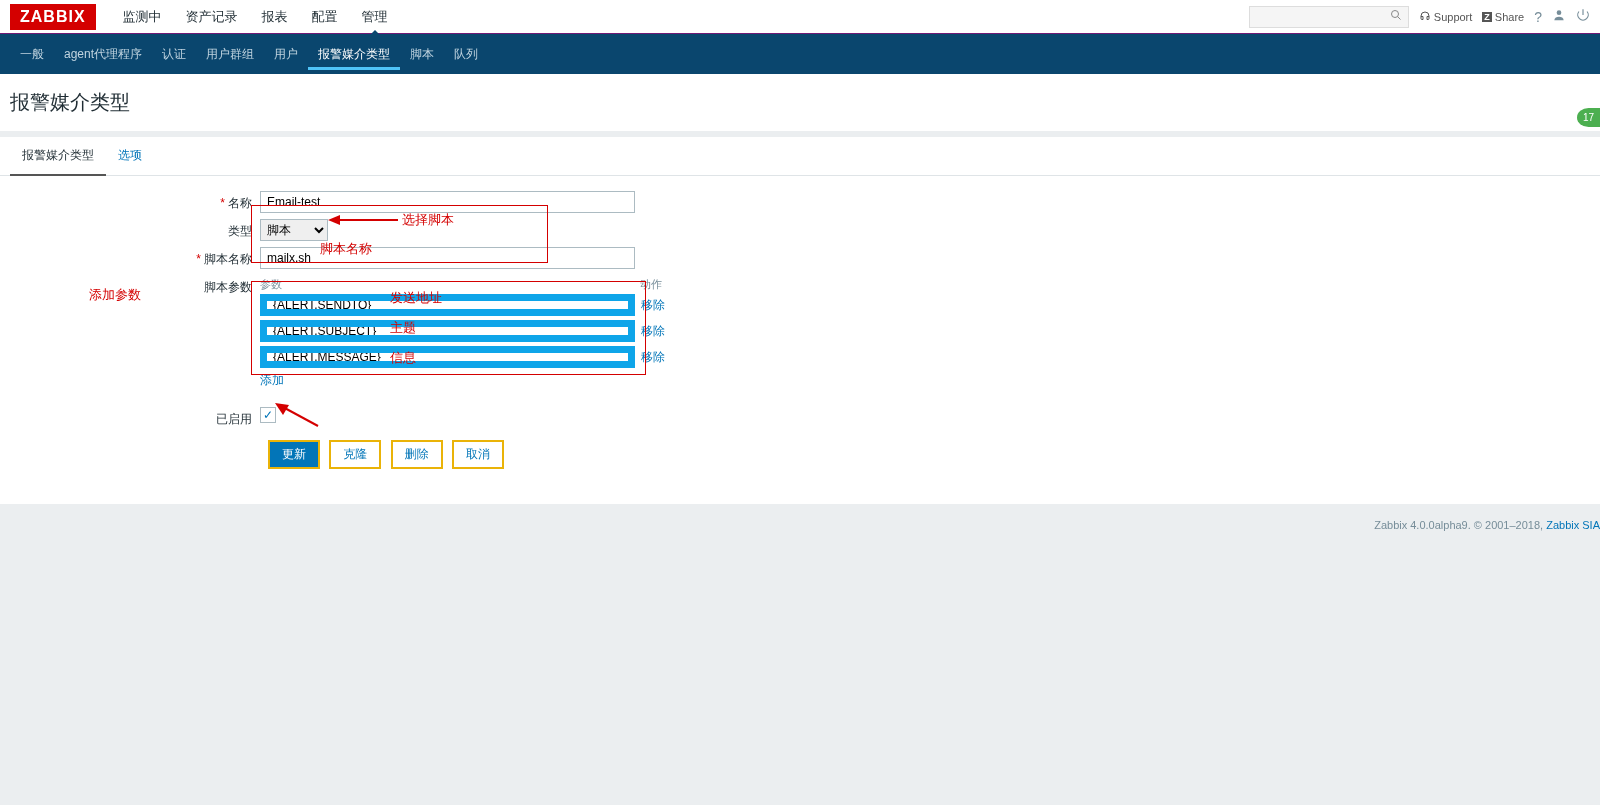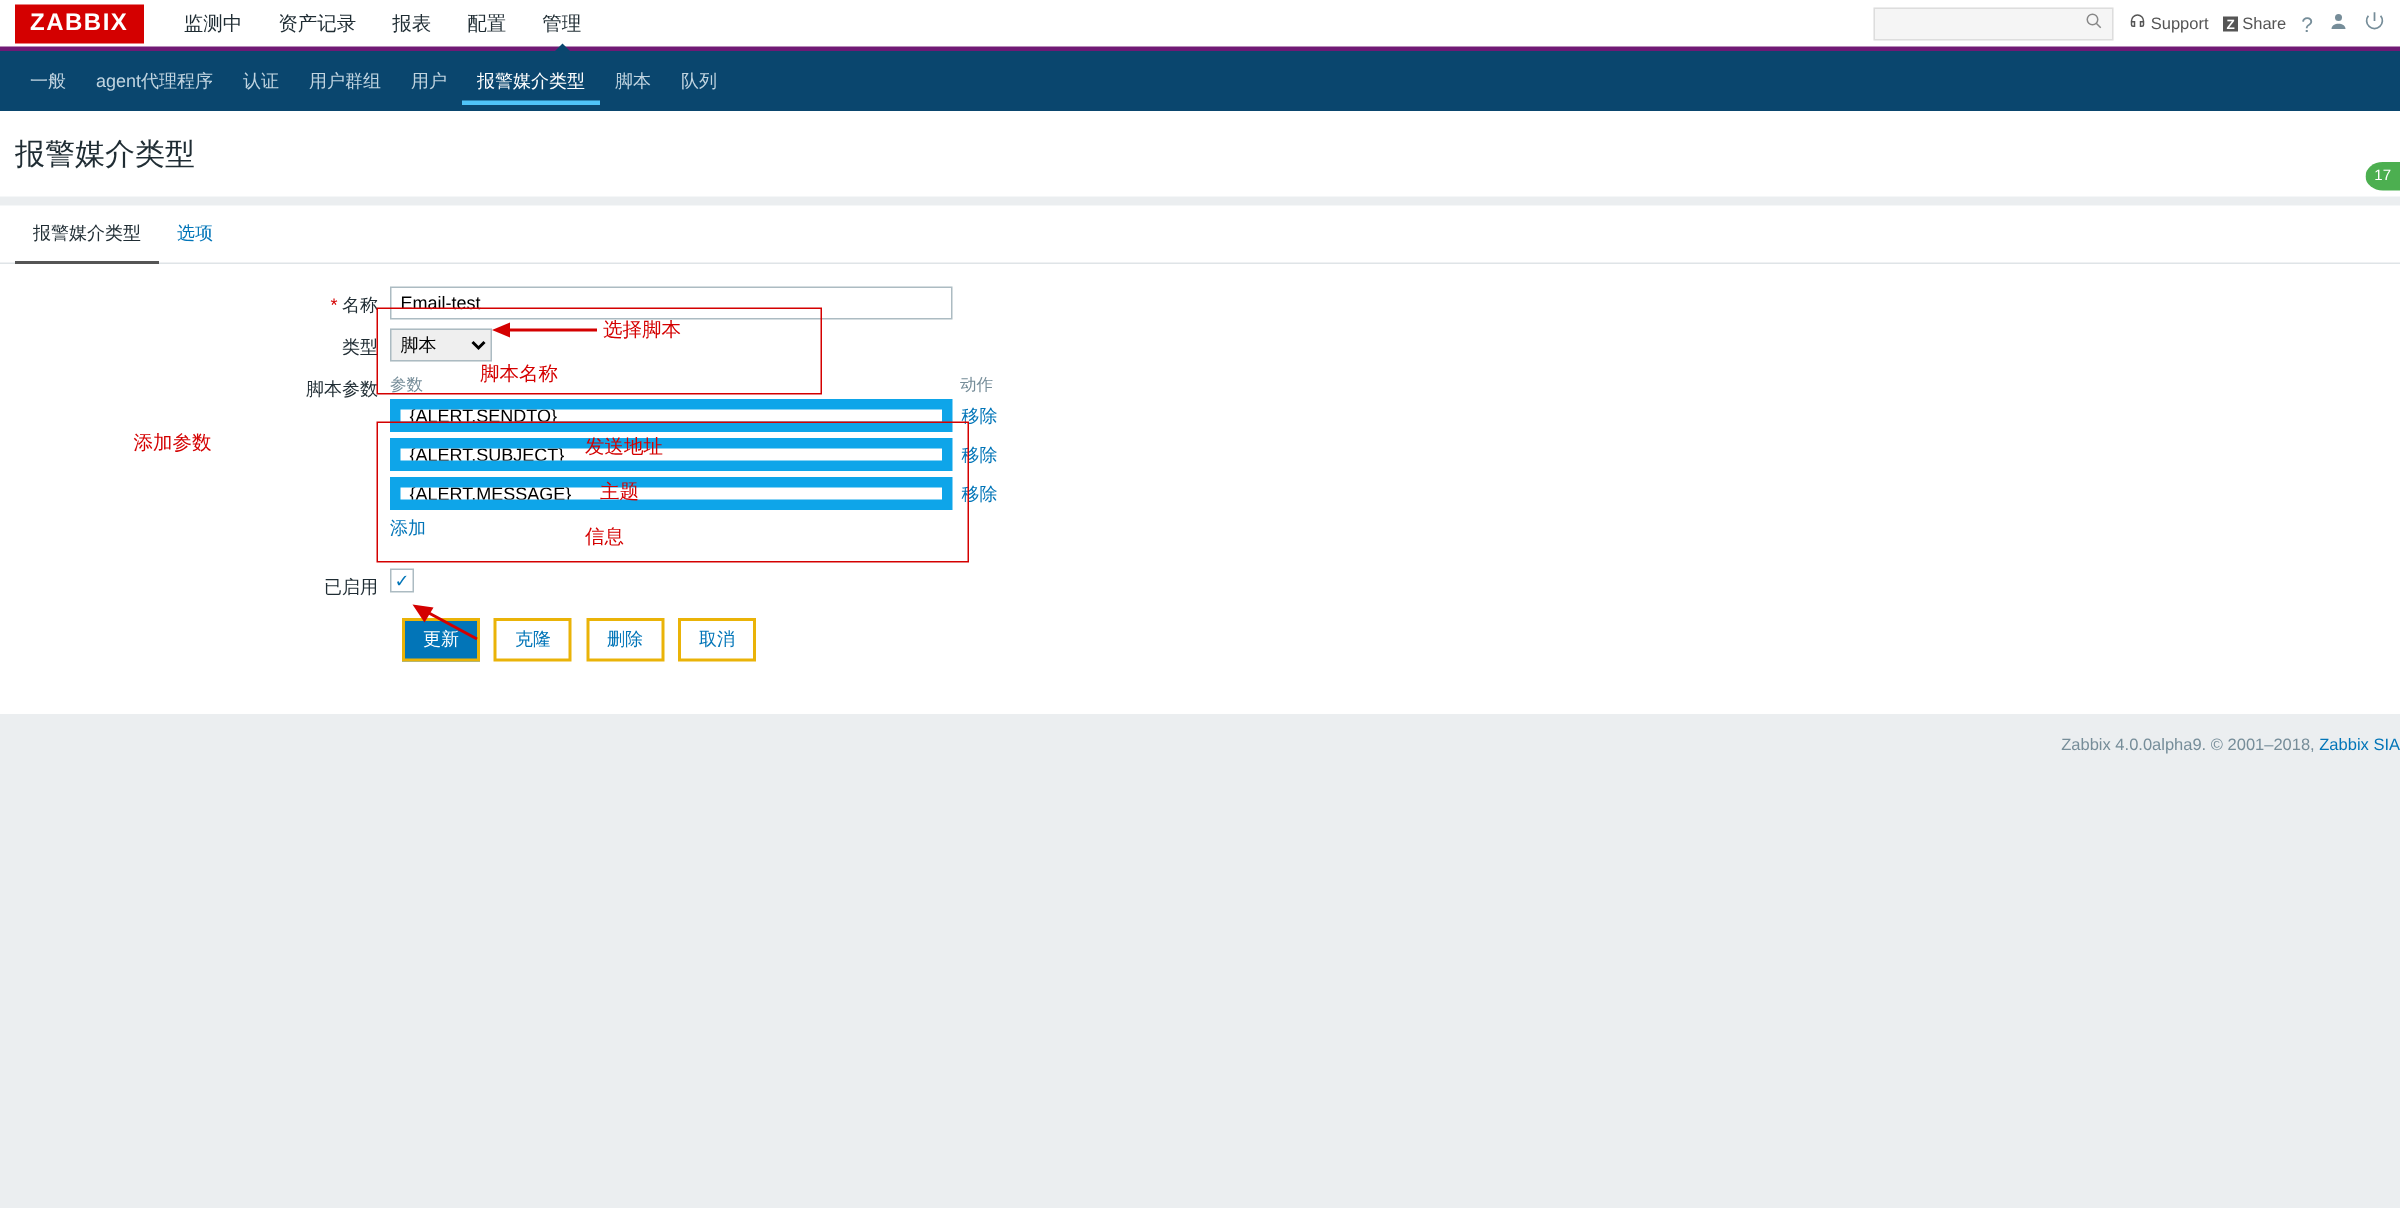"ZABBIX" .topbar { border-bottom: 3px solid #701a75 -> 1px solid #701a75 }
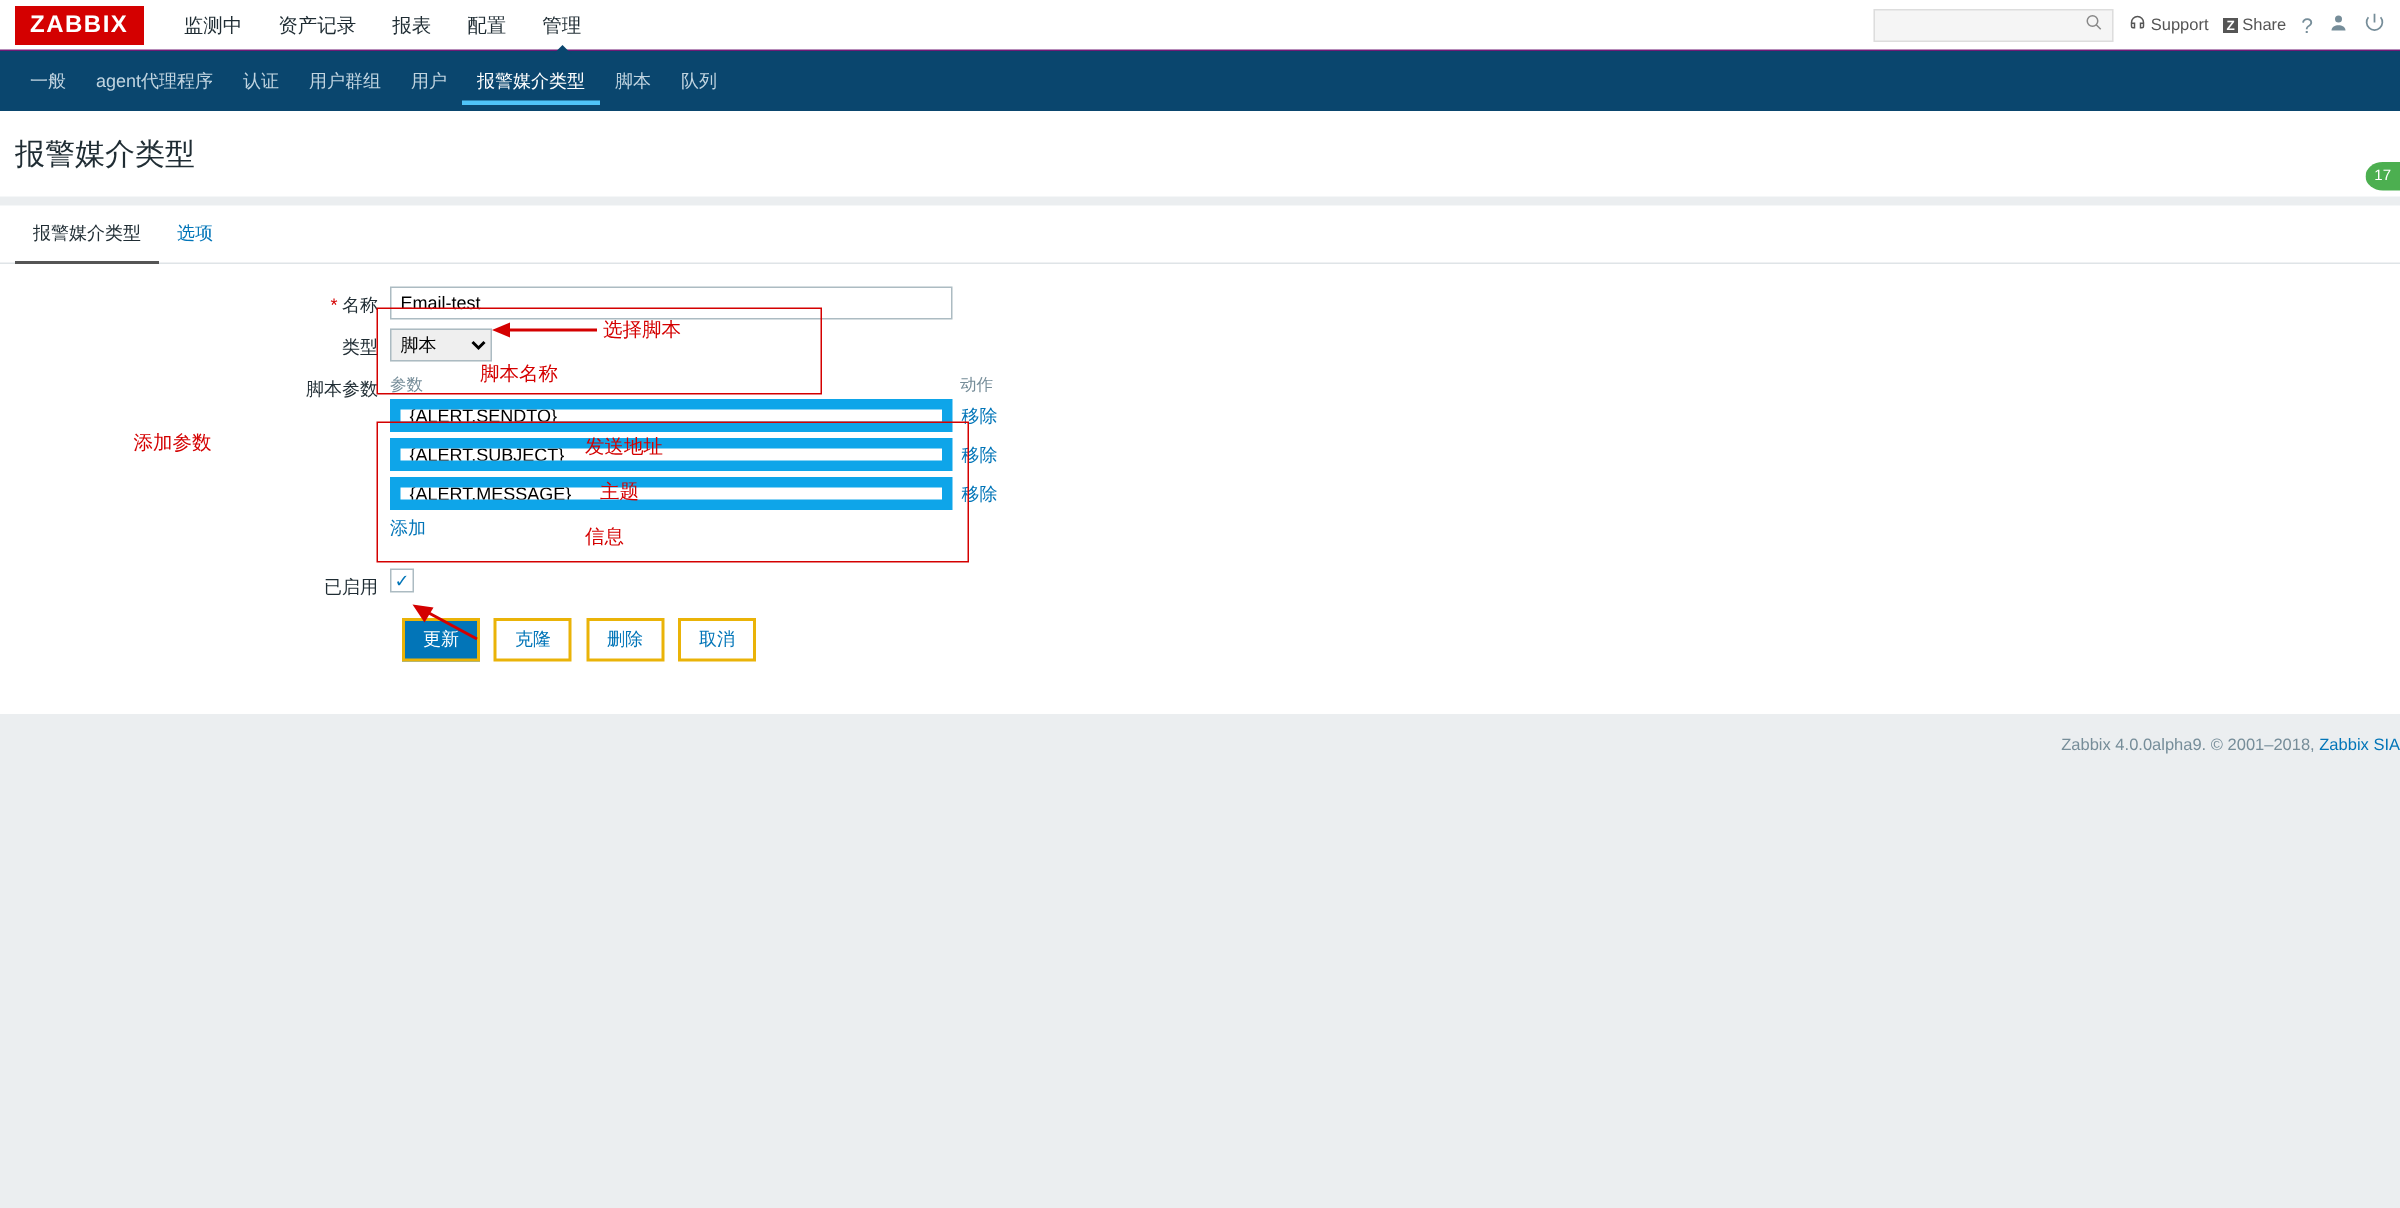"* 脚本名称" div.form-row { html: none -> <div> <label><span>*</span><span>脚本名称</span></label> <input> </div> }
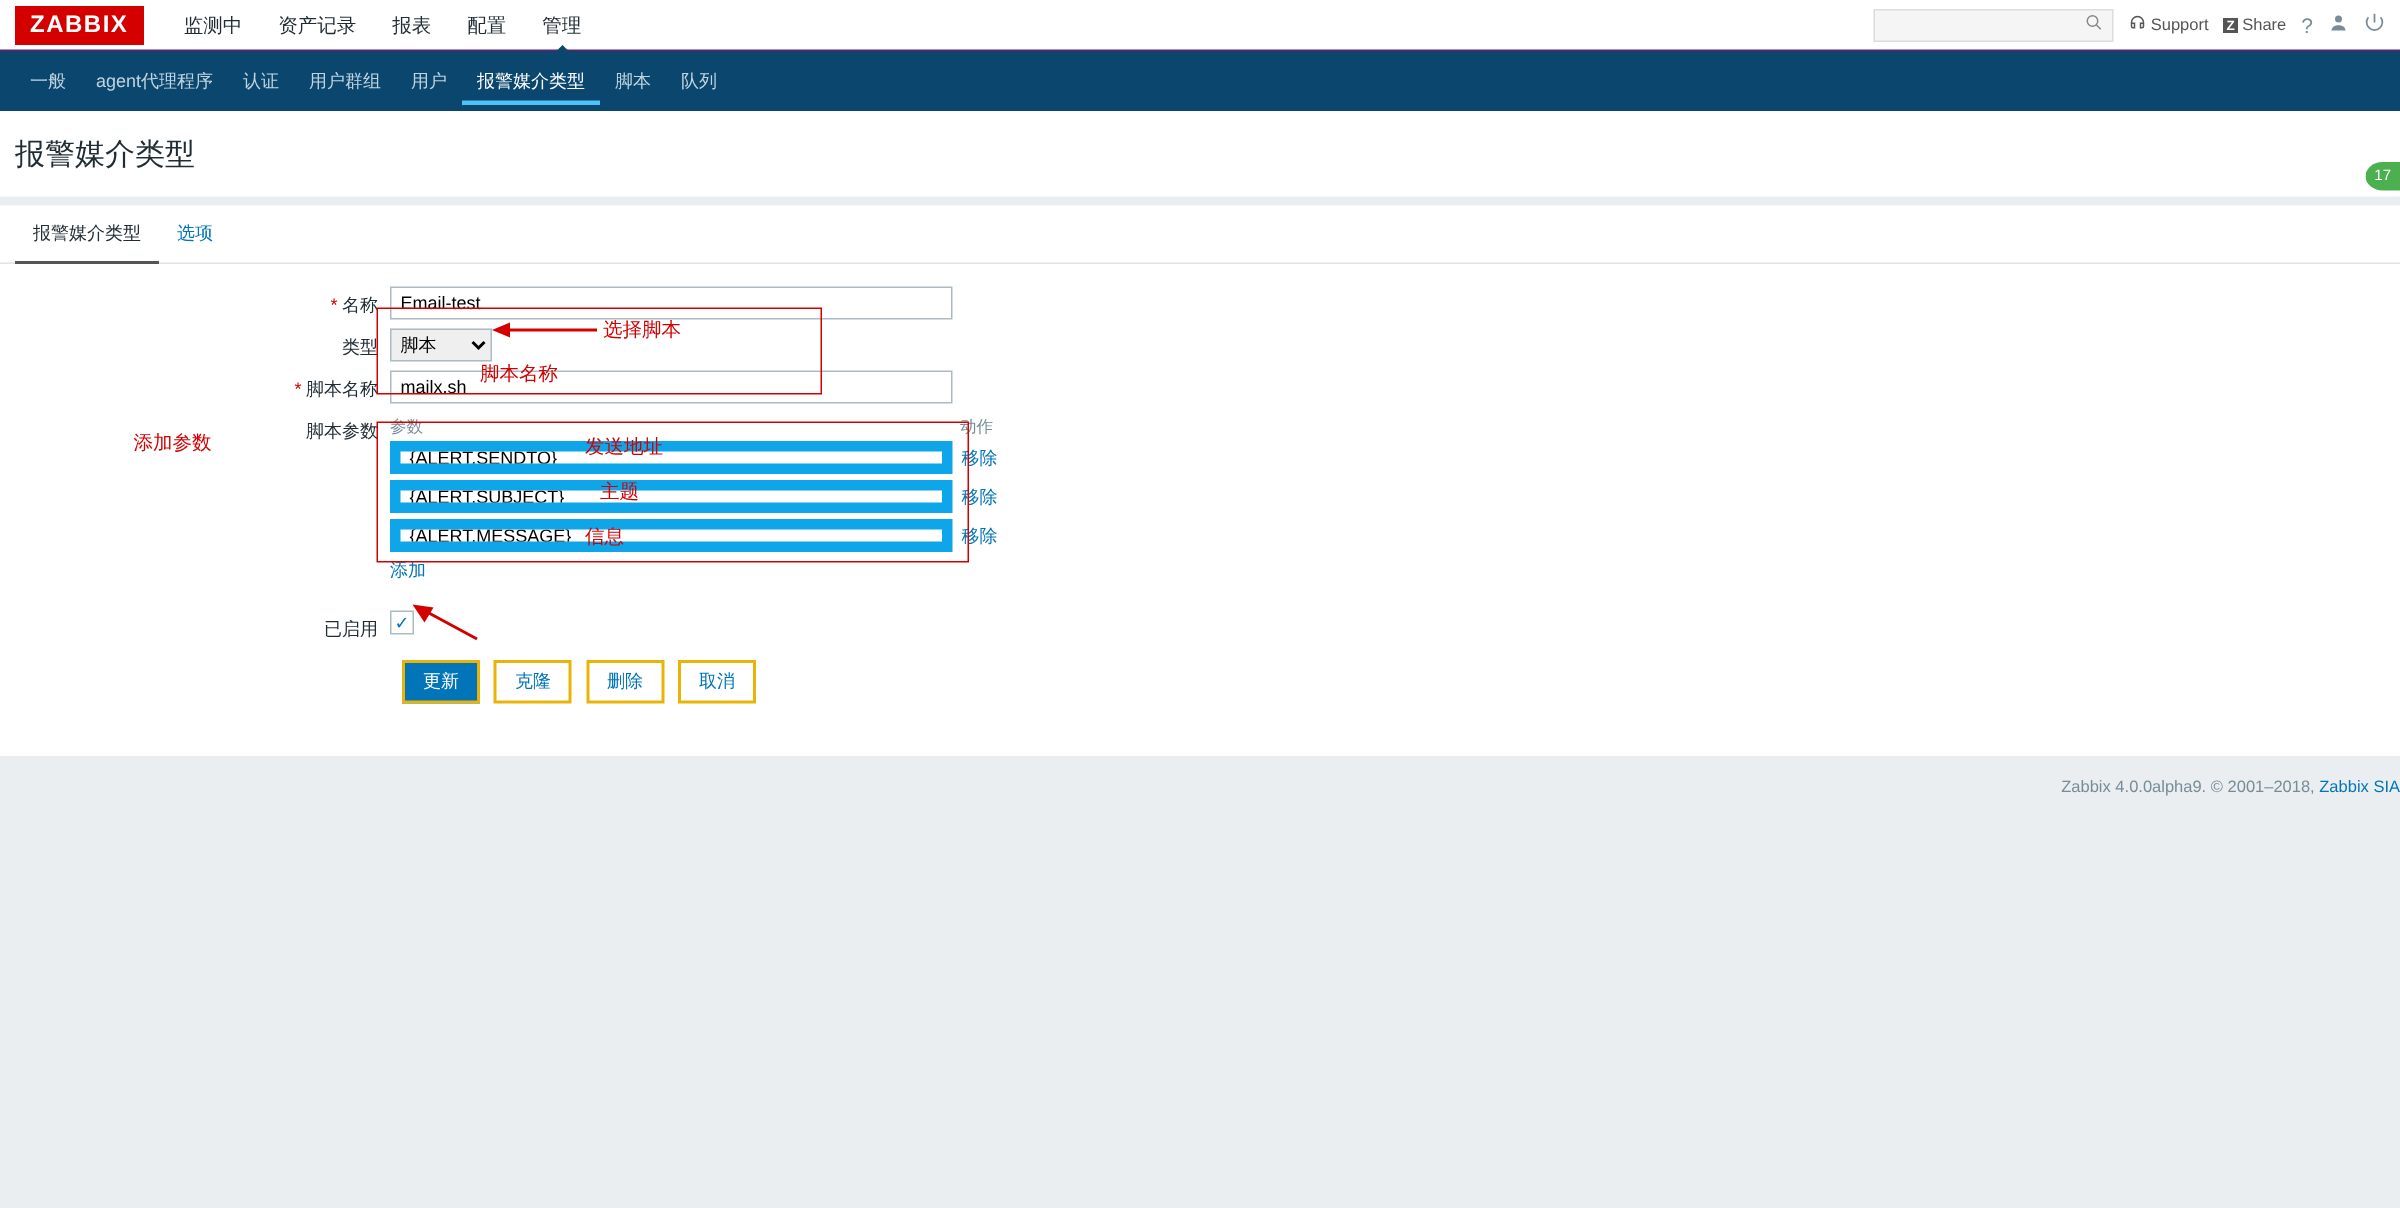"主题" span.annotation { left: 400px -> 390px }
